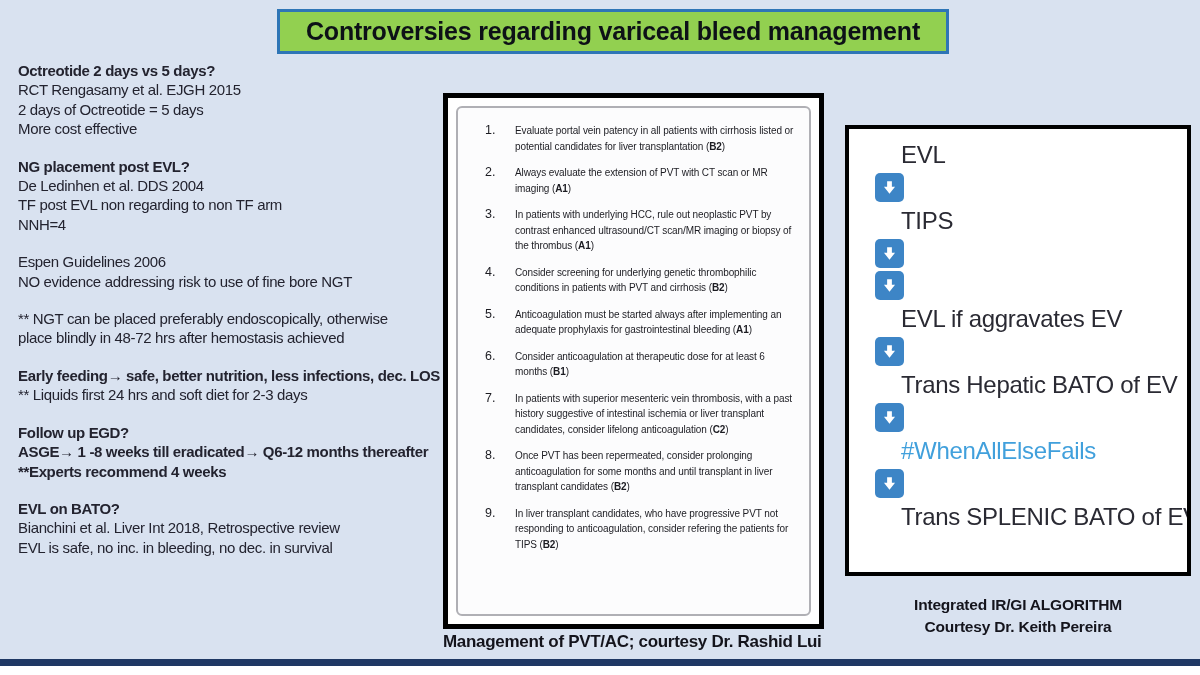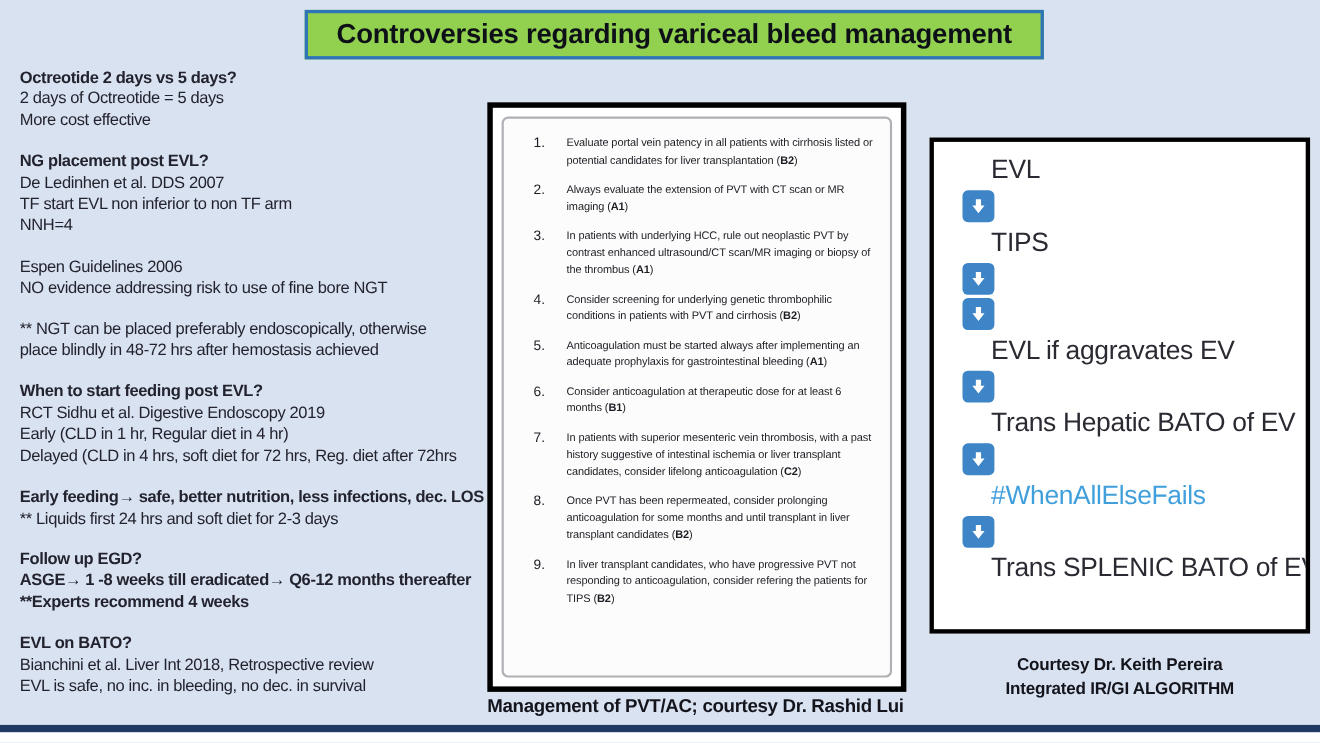"RCT Rengasamy et al. EJGH" div.line { html: none -> <div>RCT Rengasamy et al. EJGH 2015</div> }
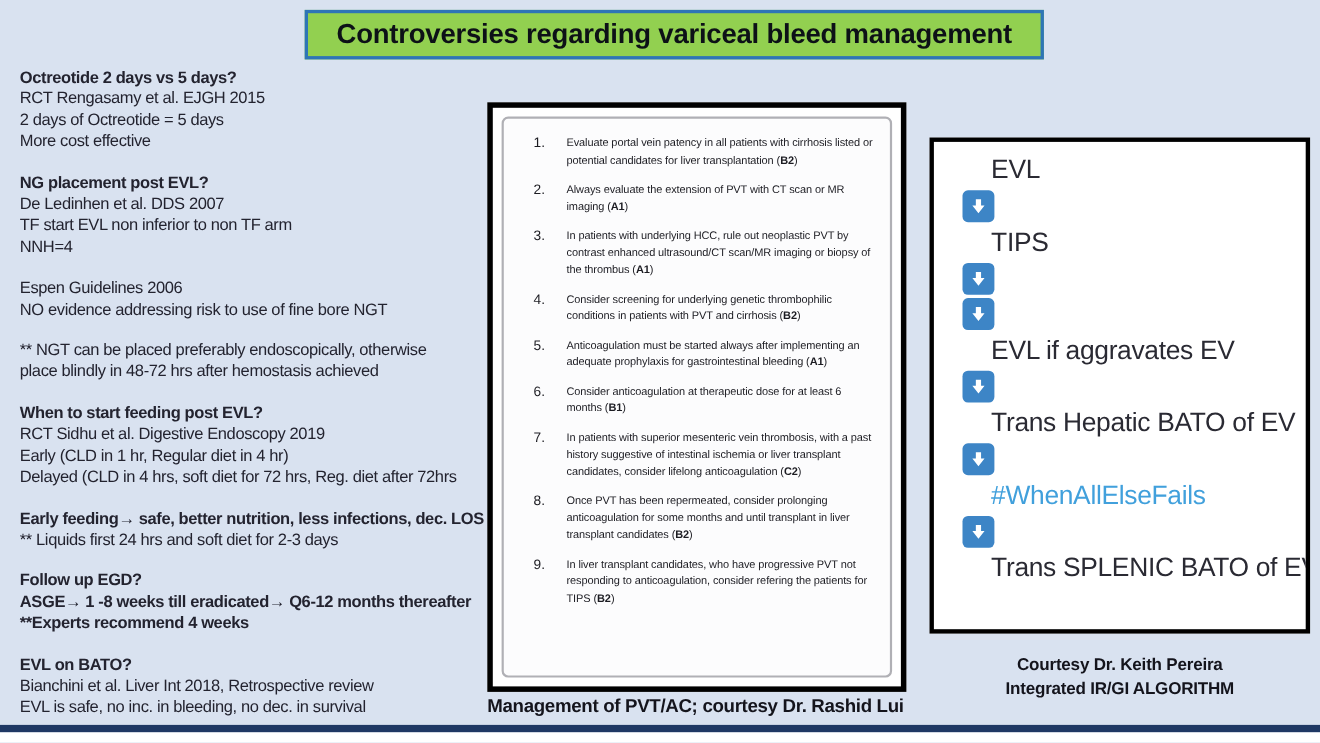"De Ledinhen et al. DDS" div.line { text: 2007 -> 2004 }
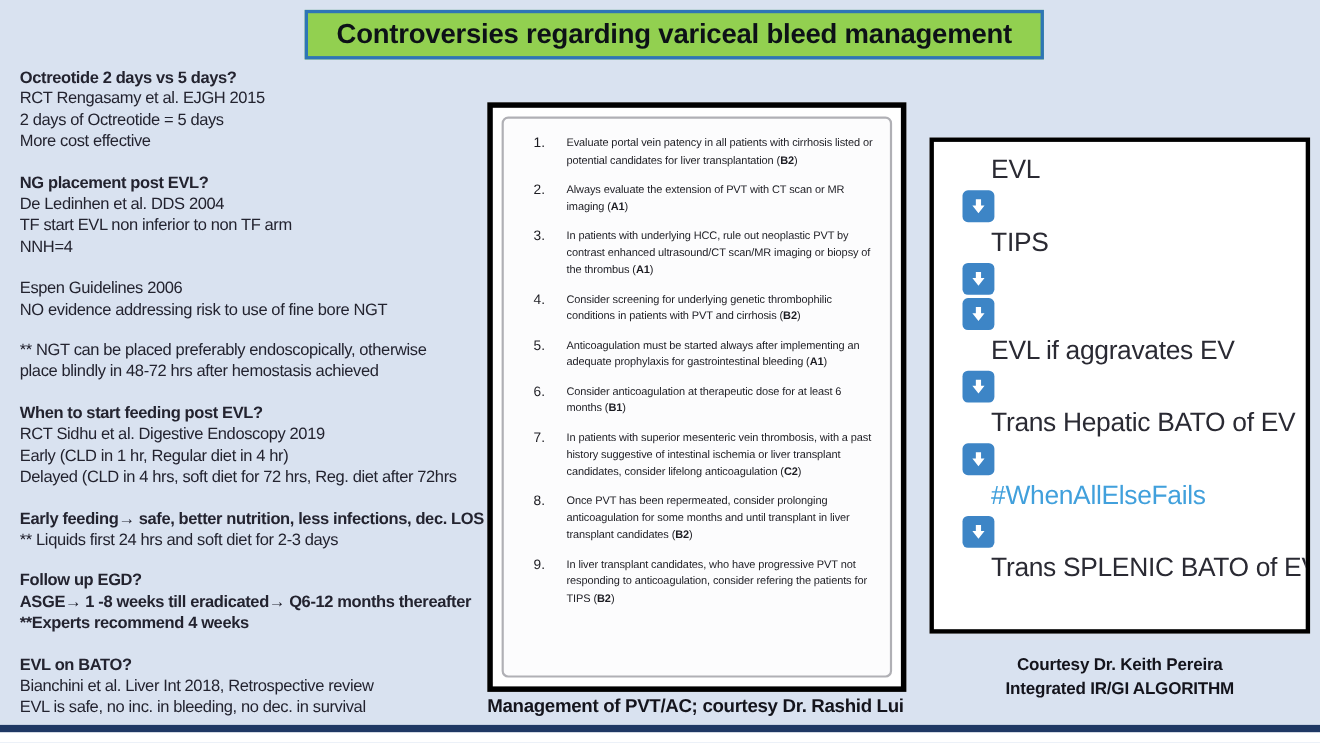"TF start EVL non inferior" div.line { text: start EVL non inferior -> post EVL non regarding }
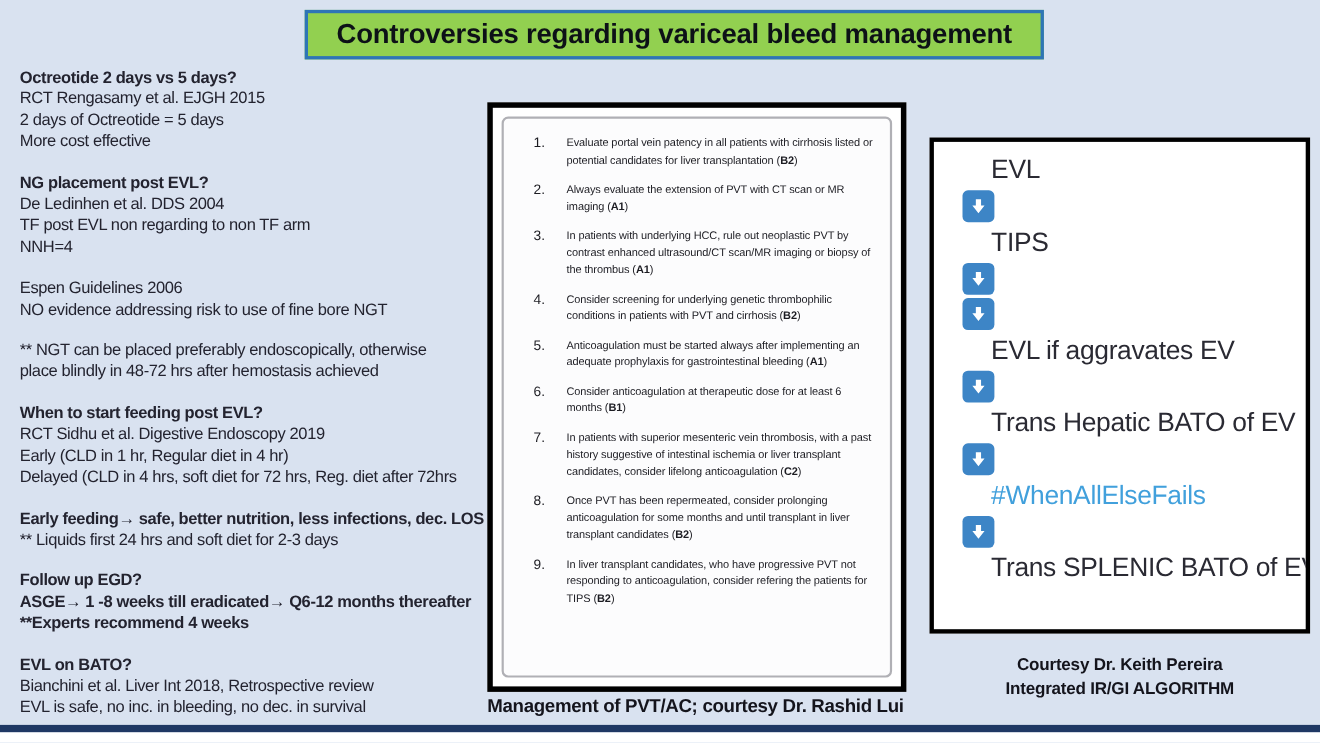"When to start feeding post" div.section { html: <div> <div>When to start feeding post EVL?</div> <div> RCT Sidhu et al. Digestive Endoscopy 2019</div> <div>Early (CLD in 1 hr, Regular diet in 4 hr)</div> <div>Delayed (CLD in 4 hrs, soft diet for 72 hrs, Reg. diet after 72hrs</div> </div> -> none }
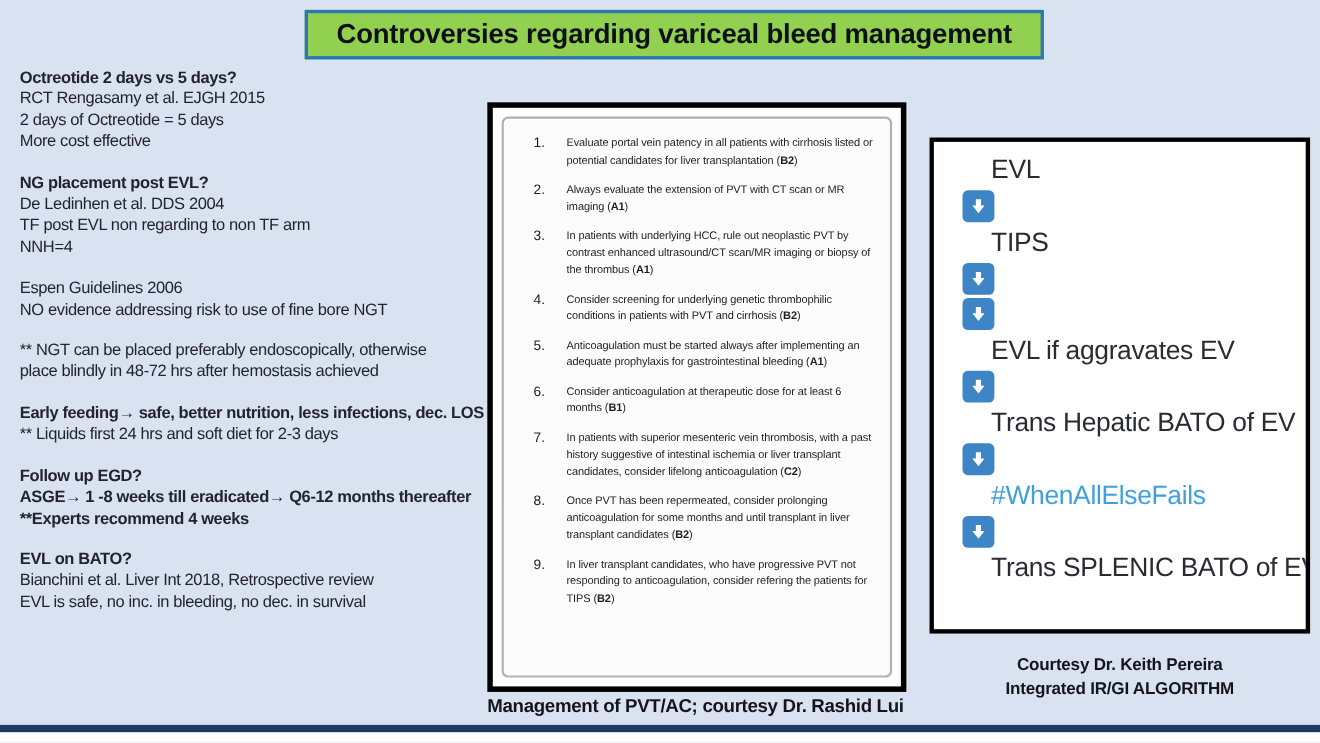"Courtesy Dr. Keith Pereira" div { order: before "Integrated IR/GI ALGORITHM" -> after "Integrated IR/GI ALGORITHM" }
